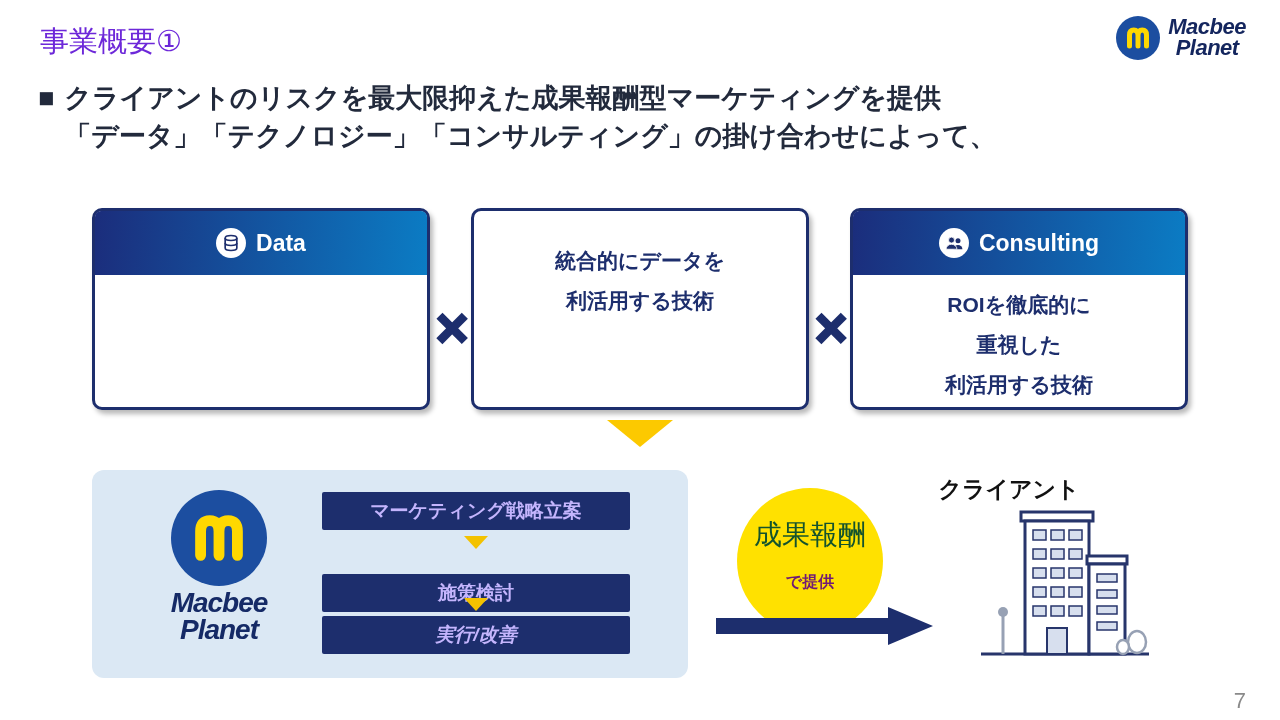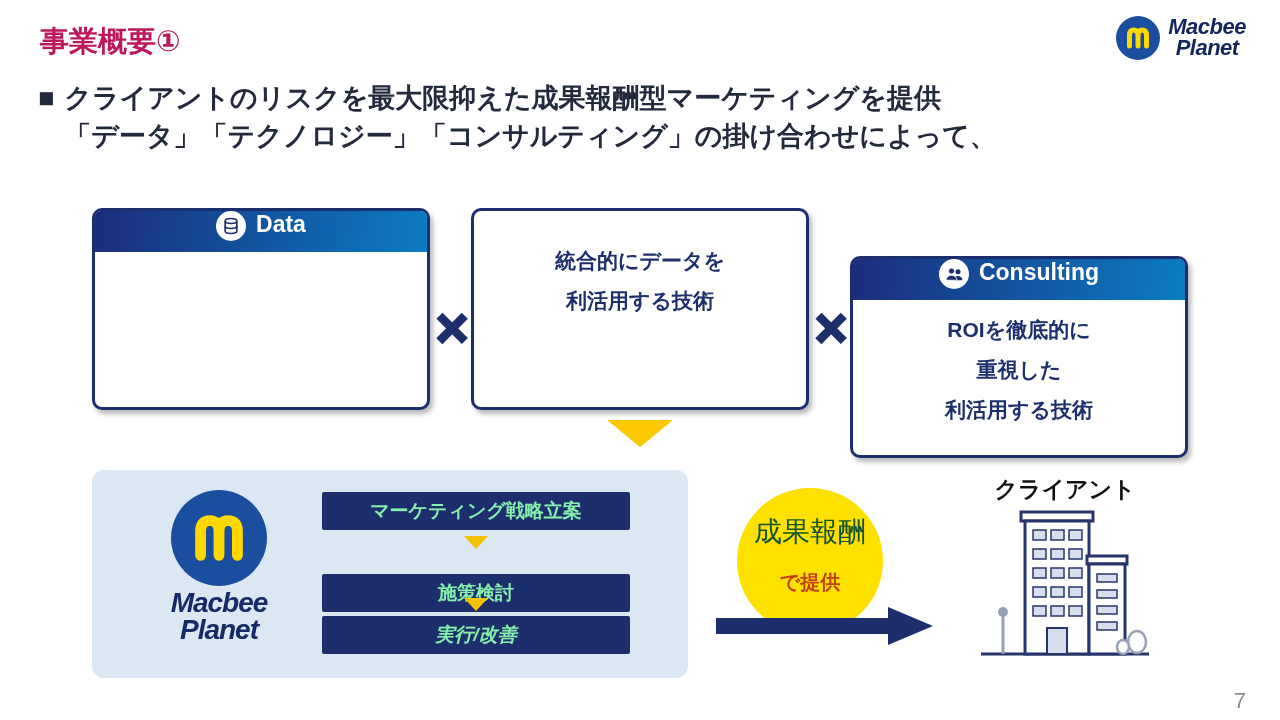"事業概要①" .slide-title { color: #be185d -> #6d28d9; font-weight: bold -> normal }
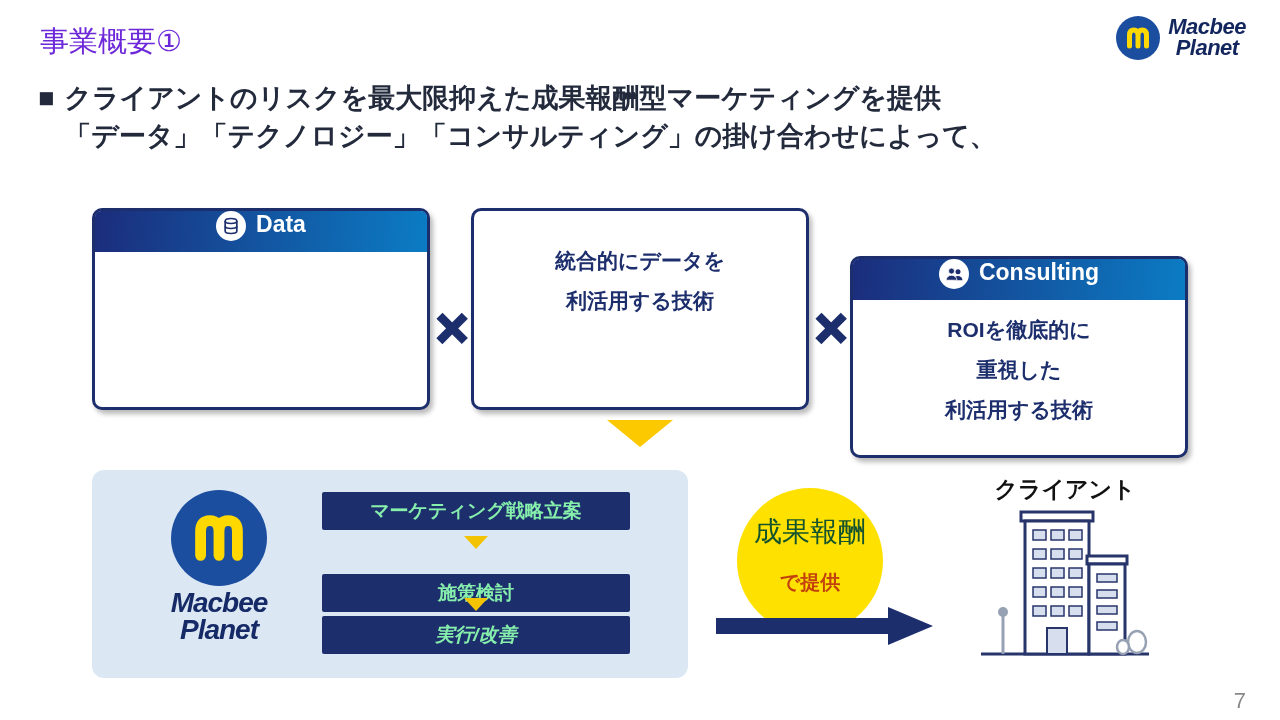"Data" .pillar-header { align-items: flex-start -> center; height: 41px -> 64px }
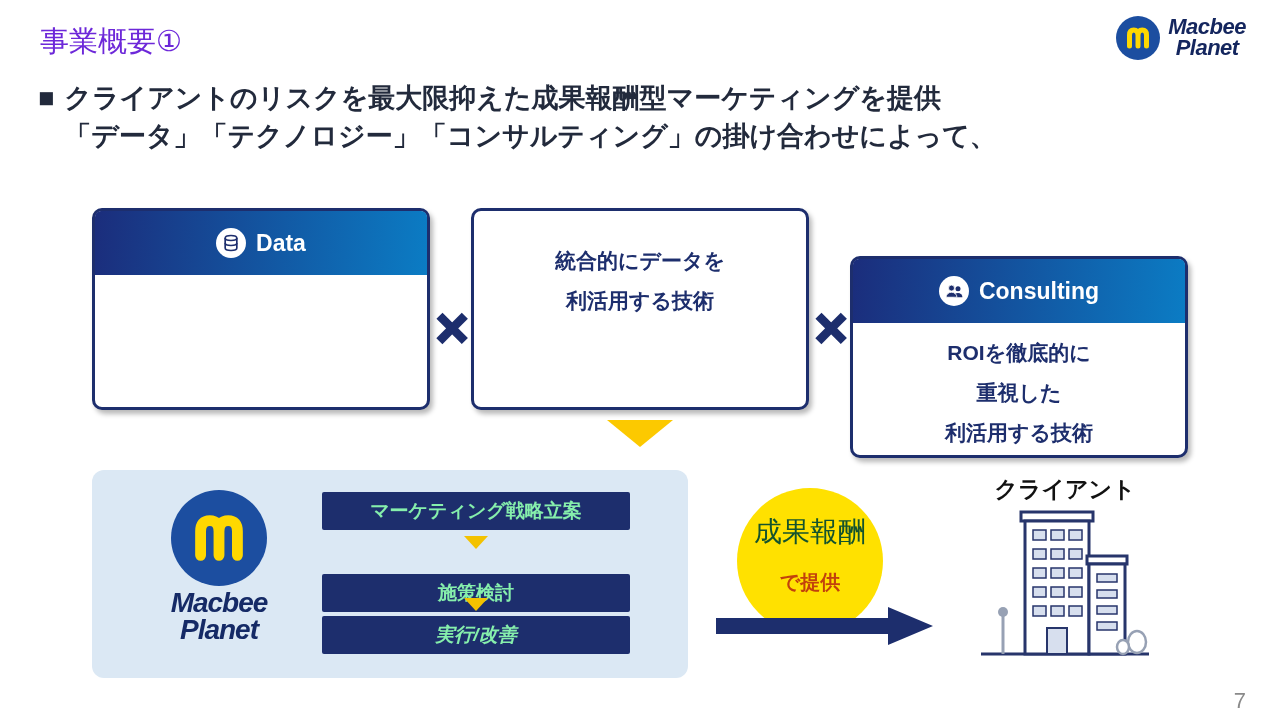"Consulting" div.abs { margin-top: 48px -> none }
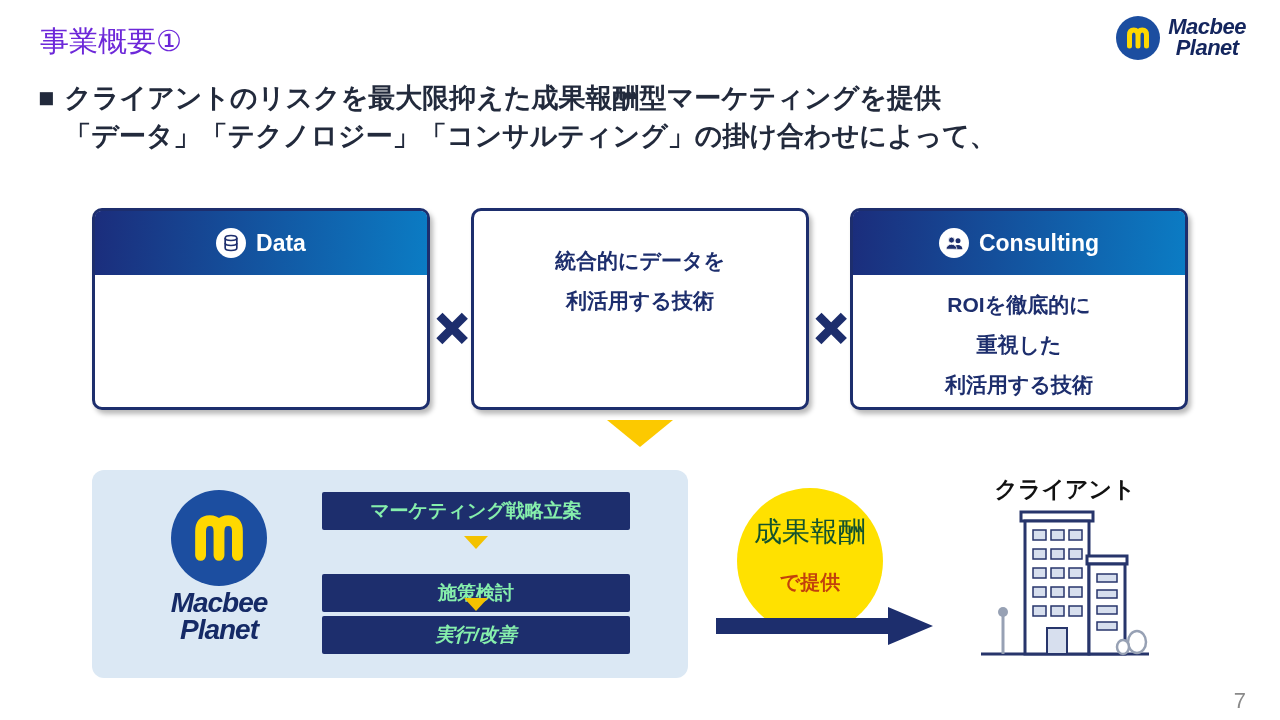"クライアント" .client-label { left: 960px -> 904px }
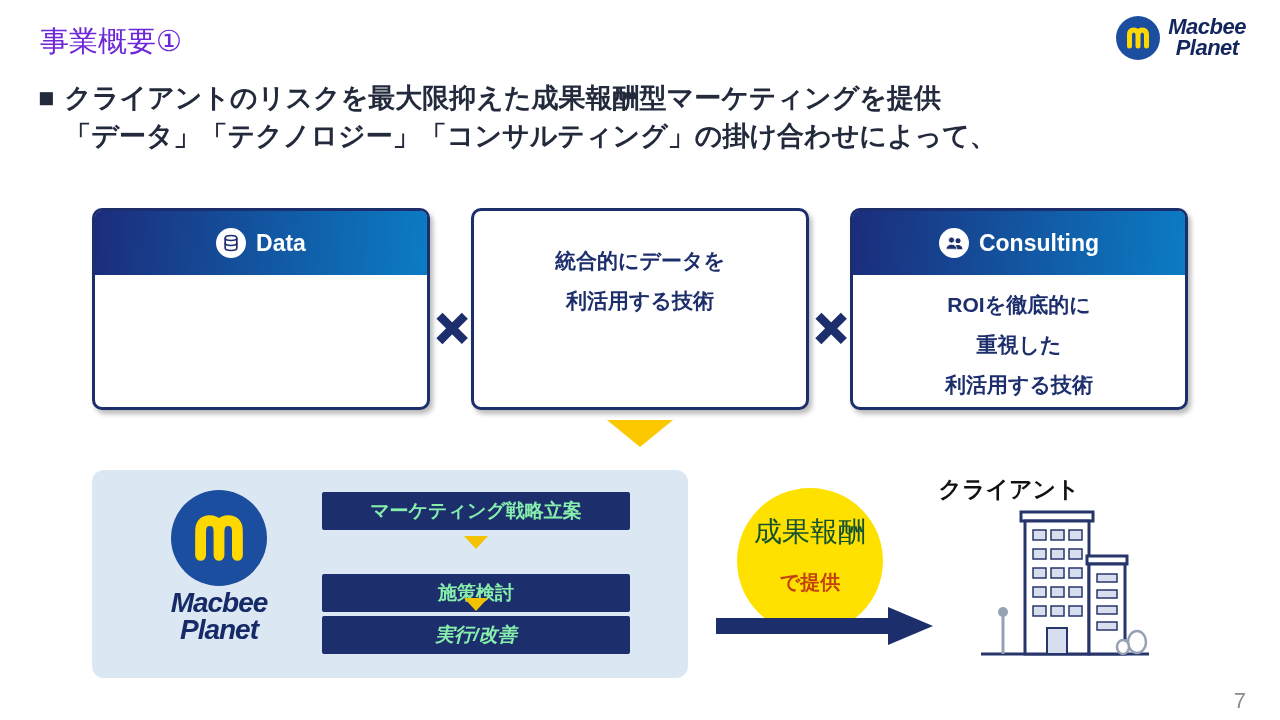"マーケティング戦略立案" .step { color: #86efac -> #c4b5fd }
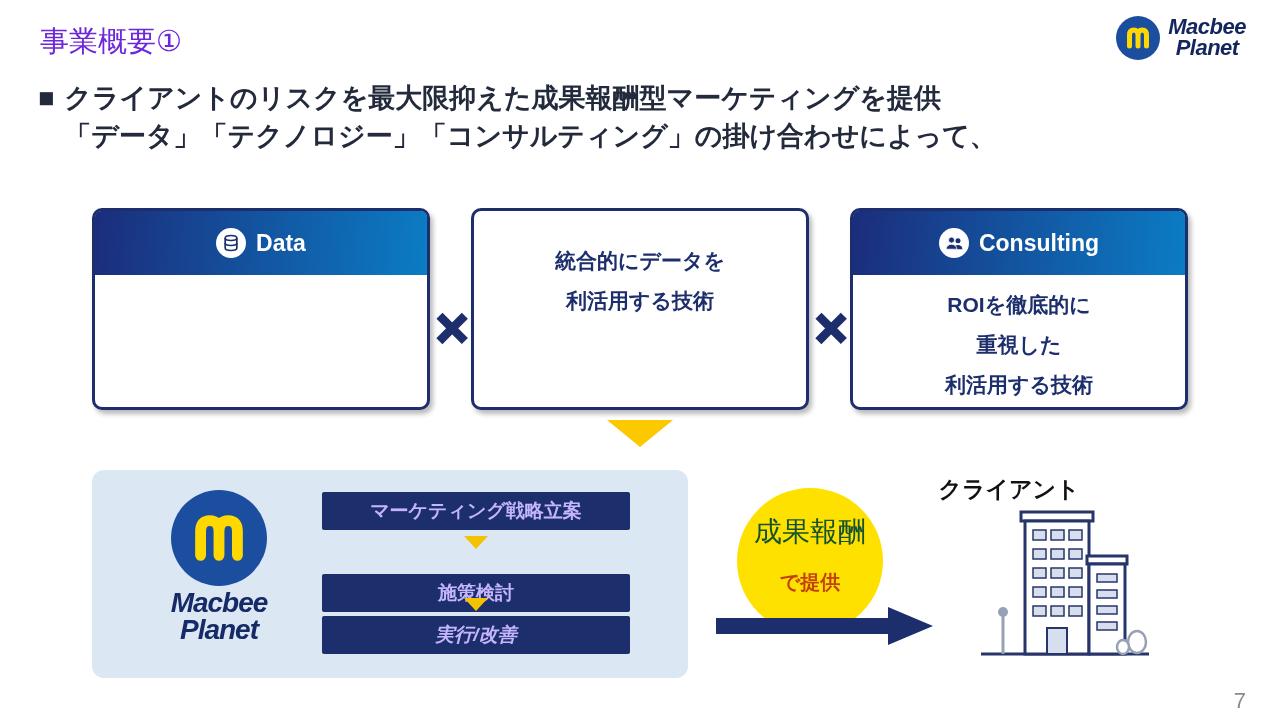"で提供" .badge-sub { color: #c2410c -> #701a75; font-size: 20px -> 16px }
